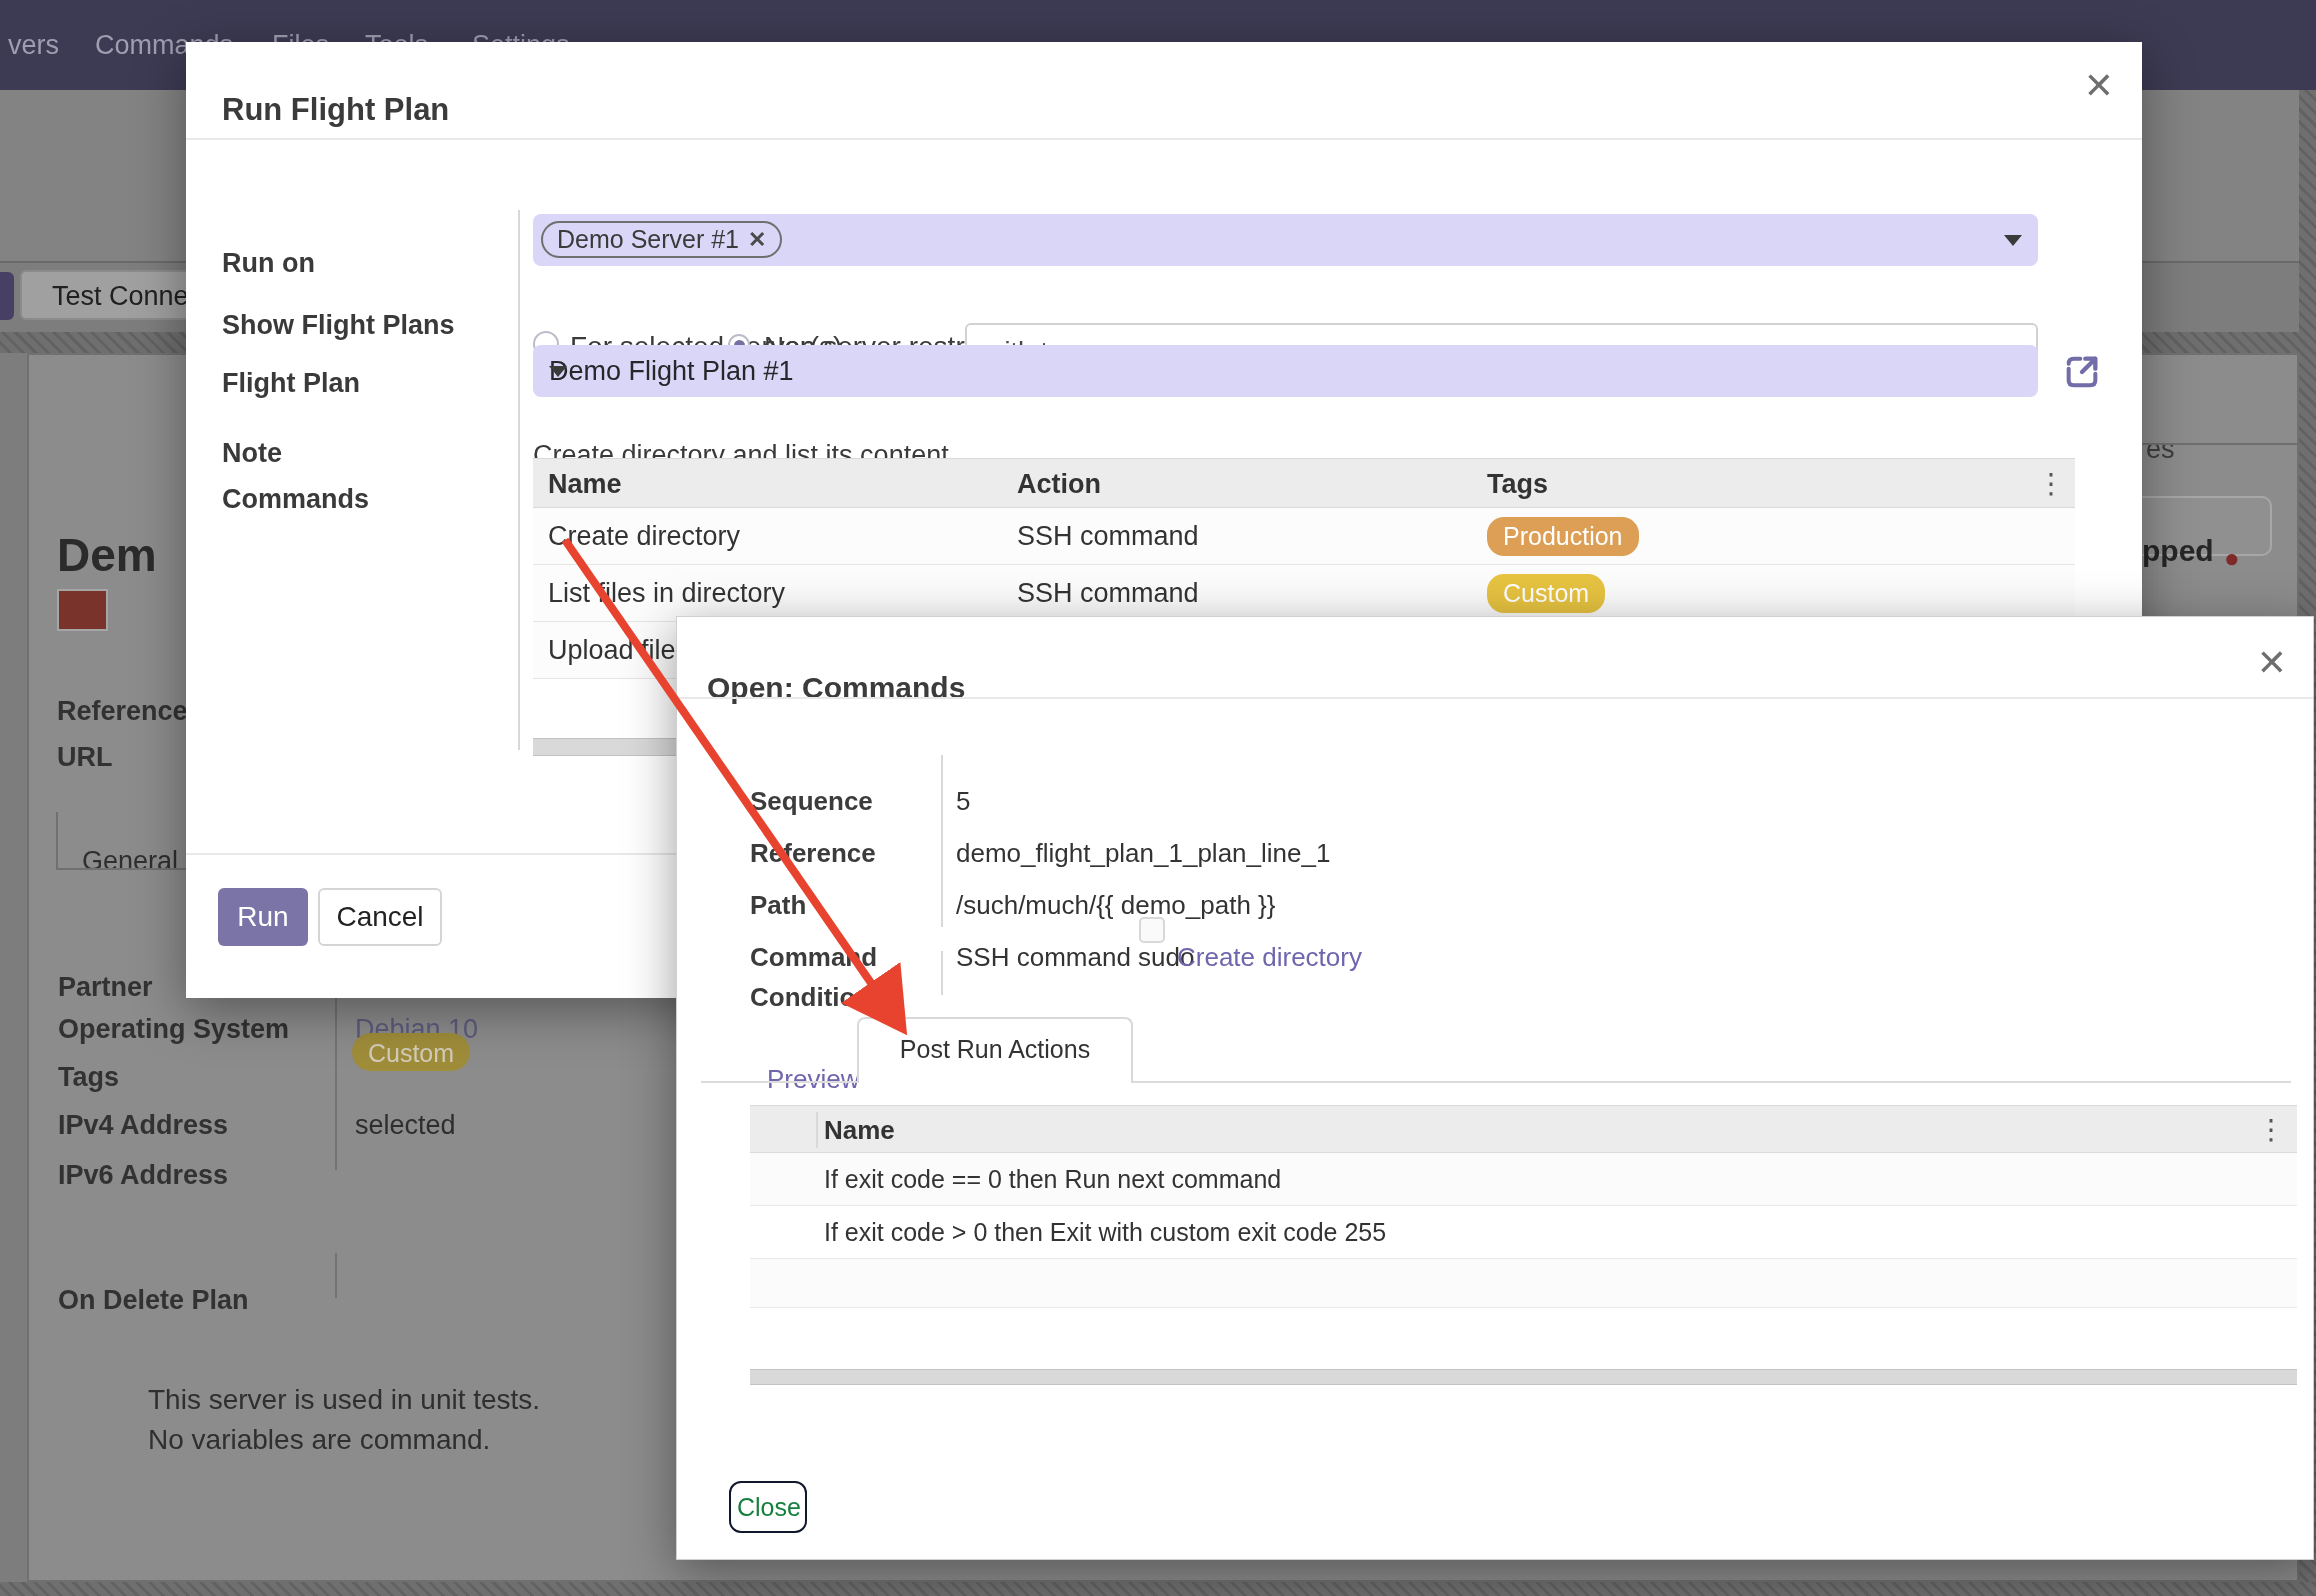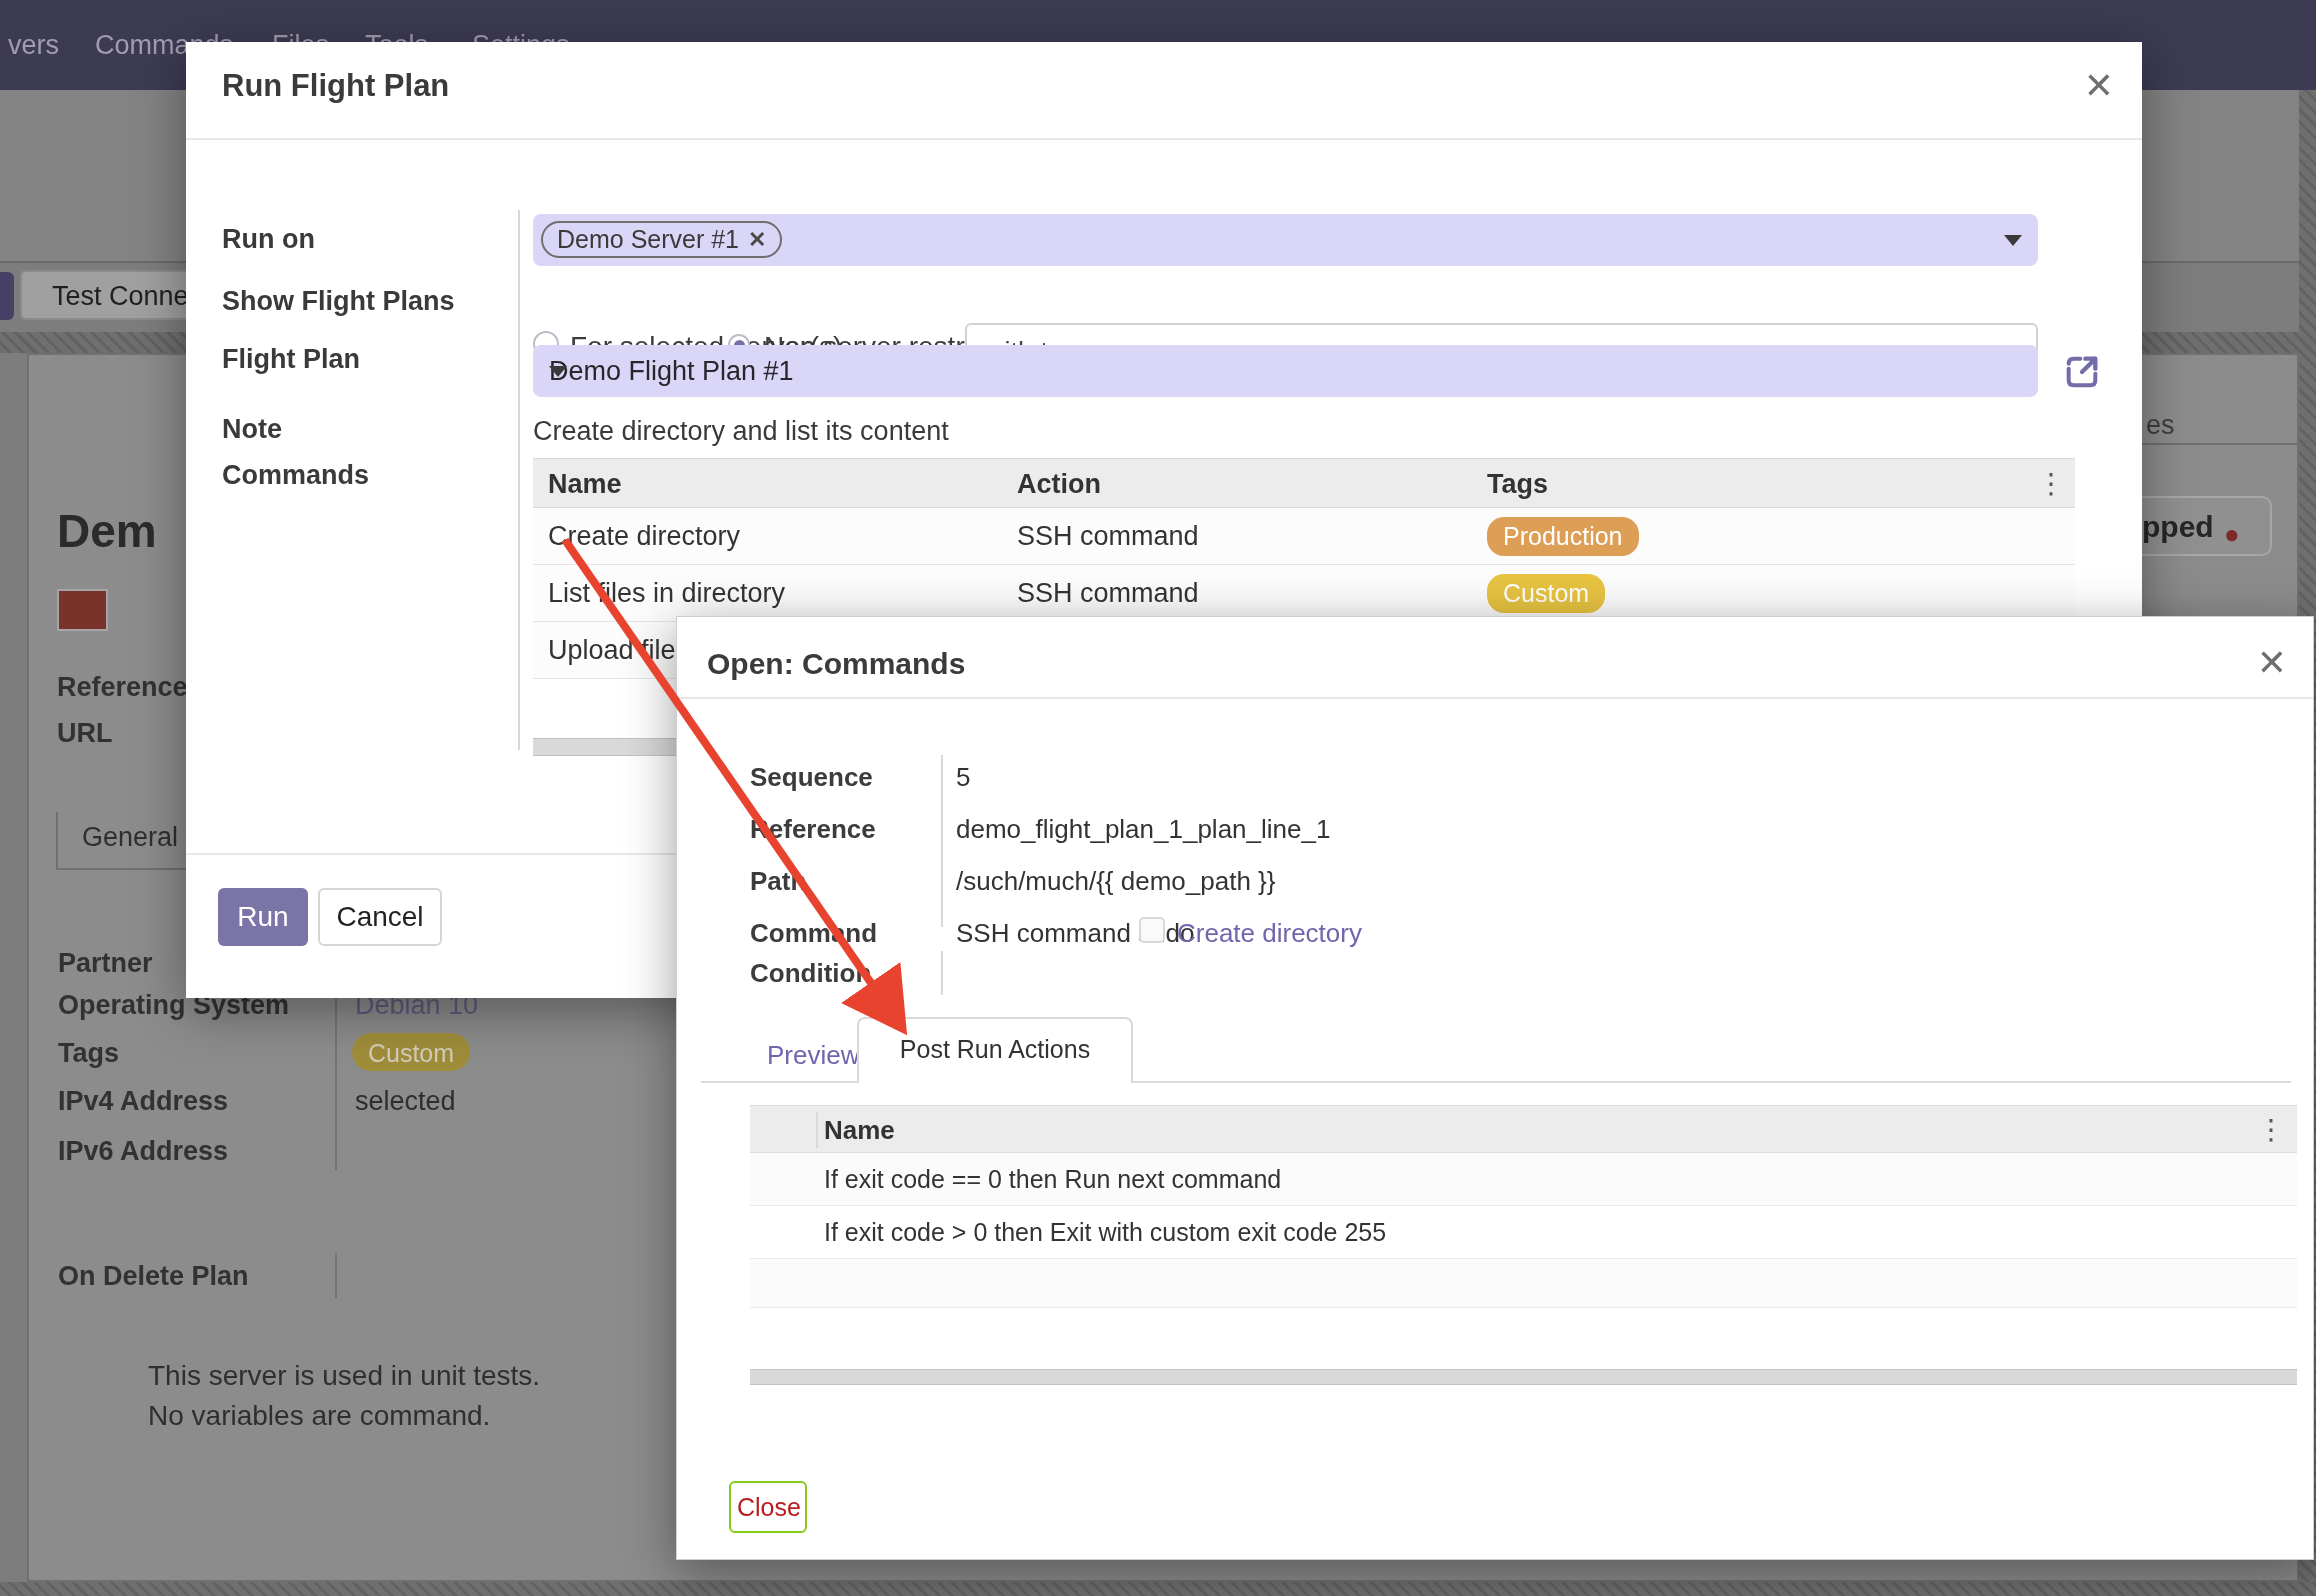"Run Flight Plan" .txt { margin-top: none -> 24px }
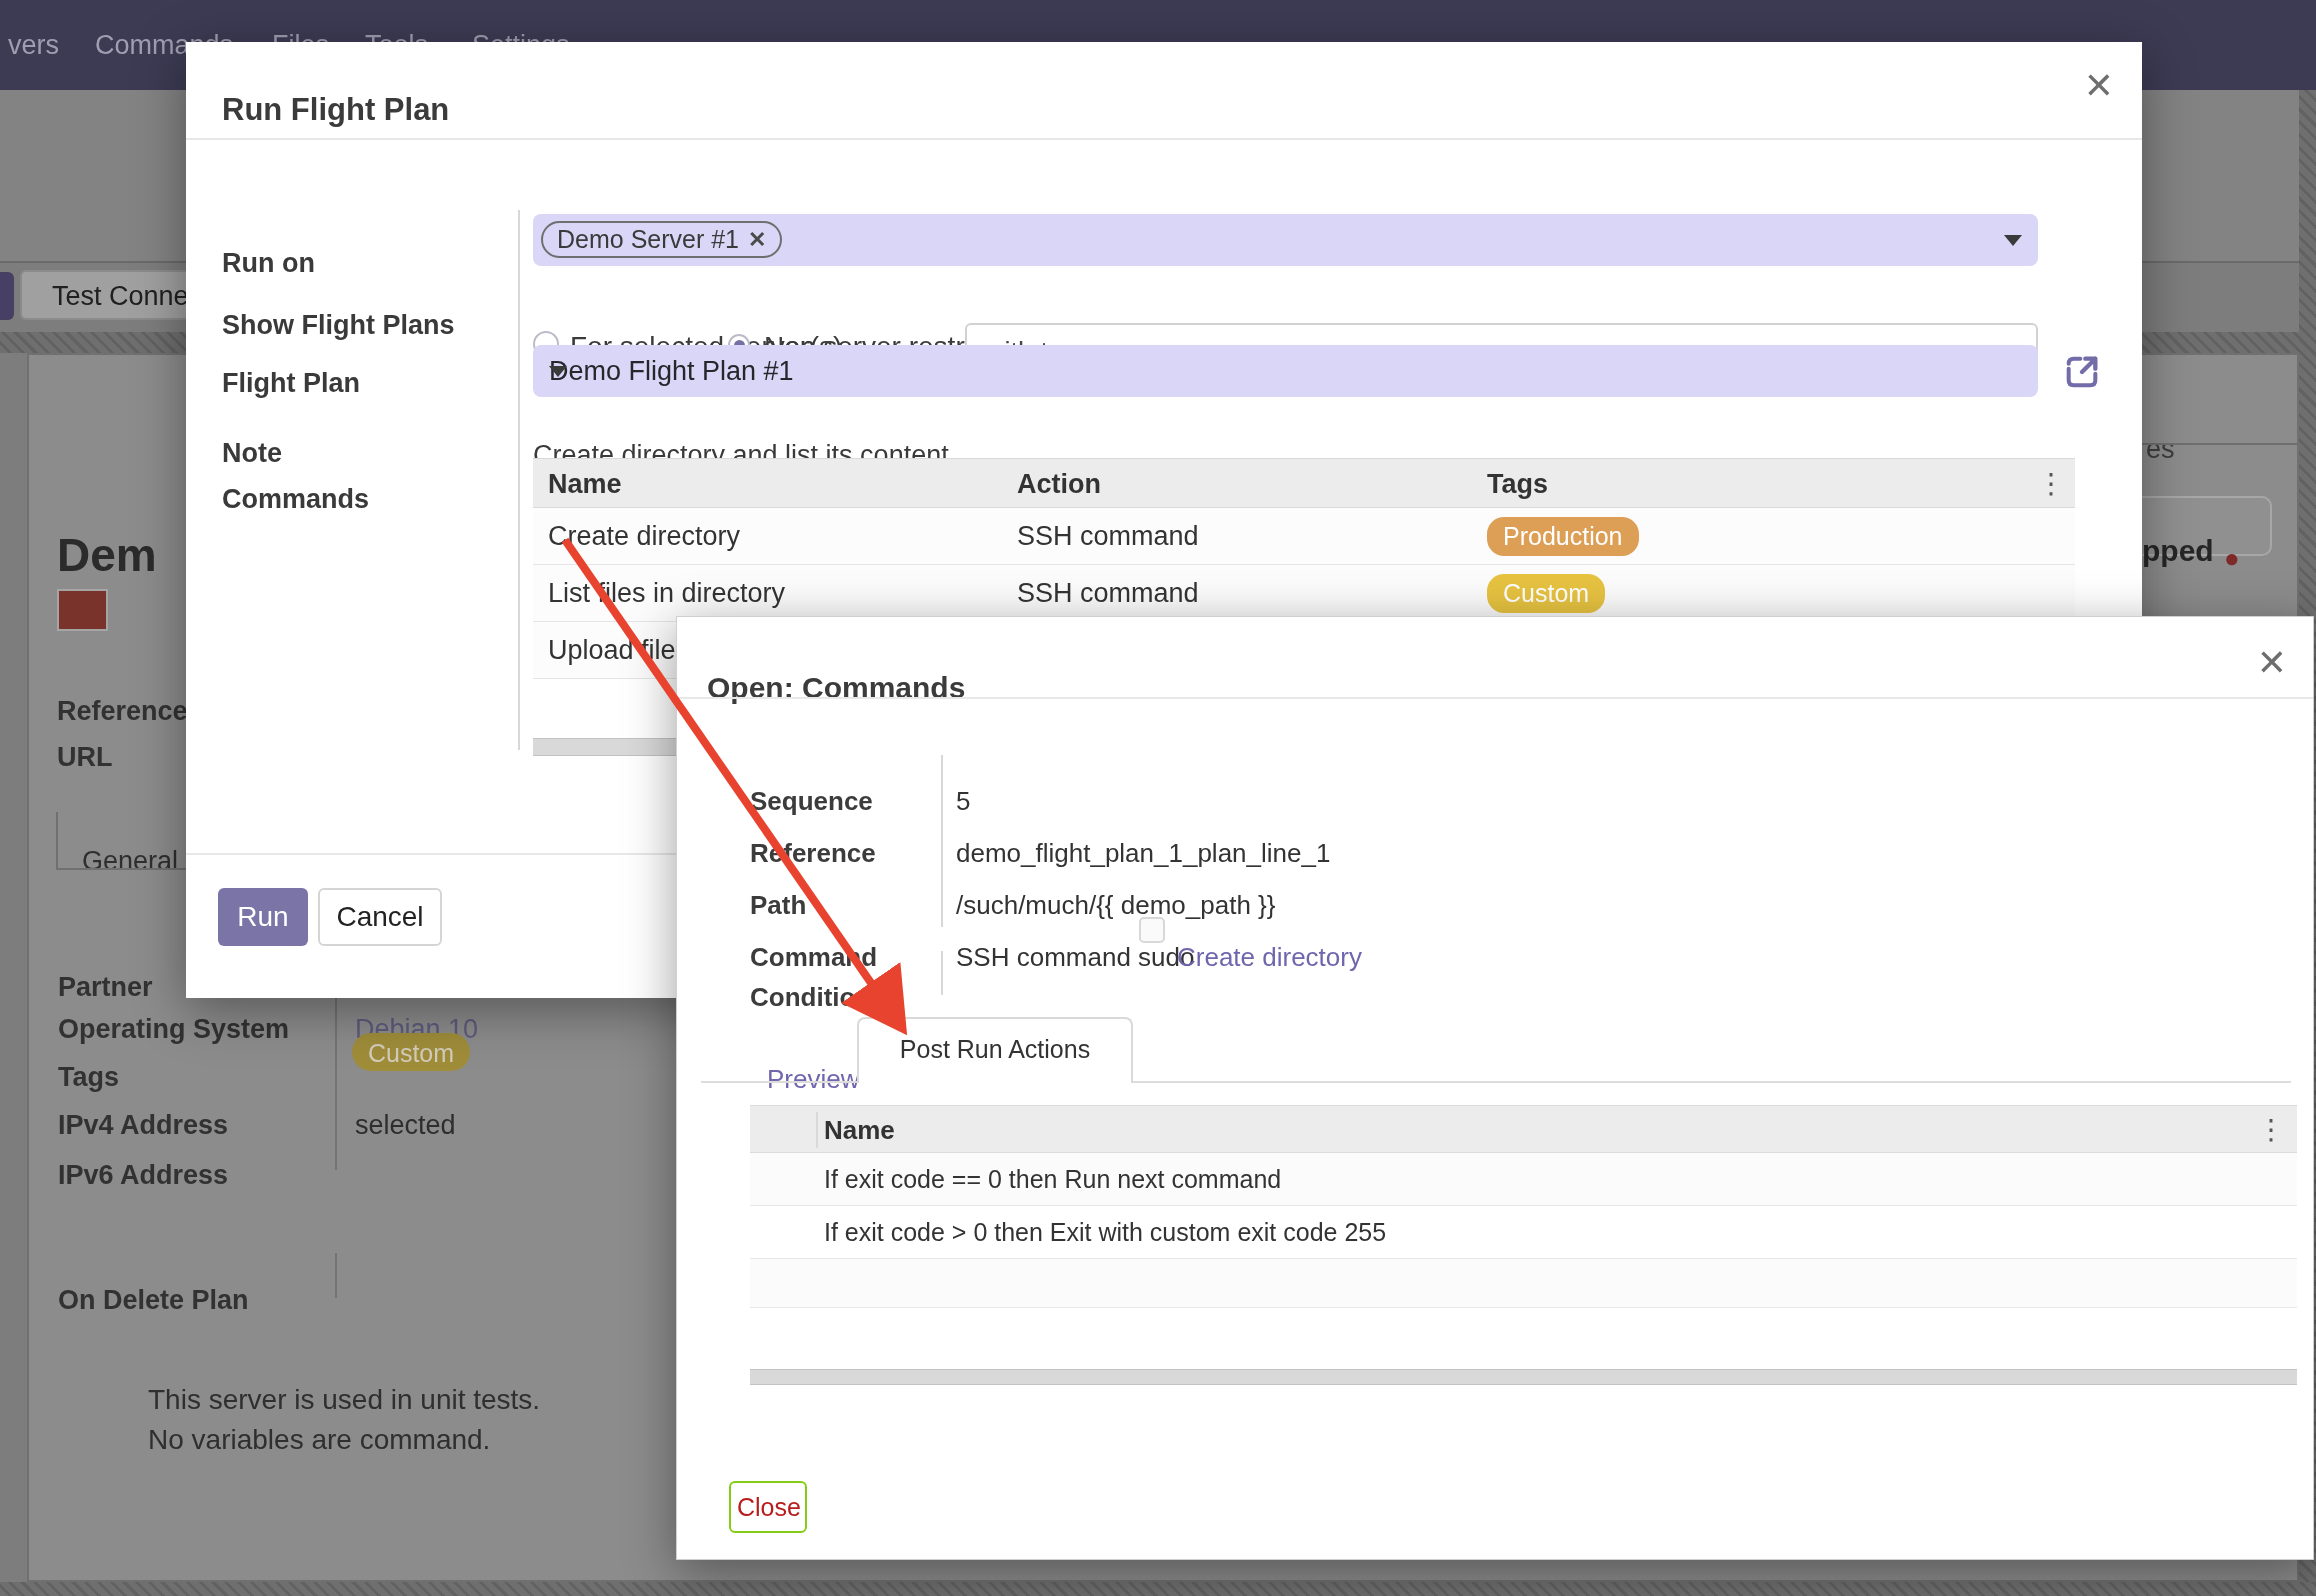"Close" #cm-close { border: 2px solid #84cc16 -> 2px solid #0f172a; border-radius: 6px -> 12px; color: #b91c1c -> #15803d }
